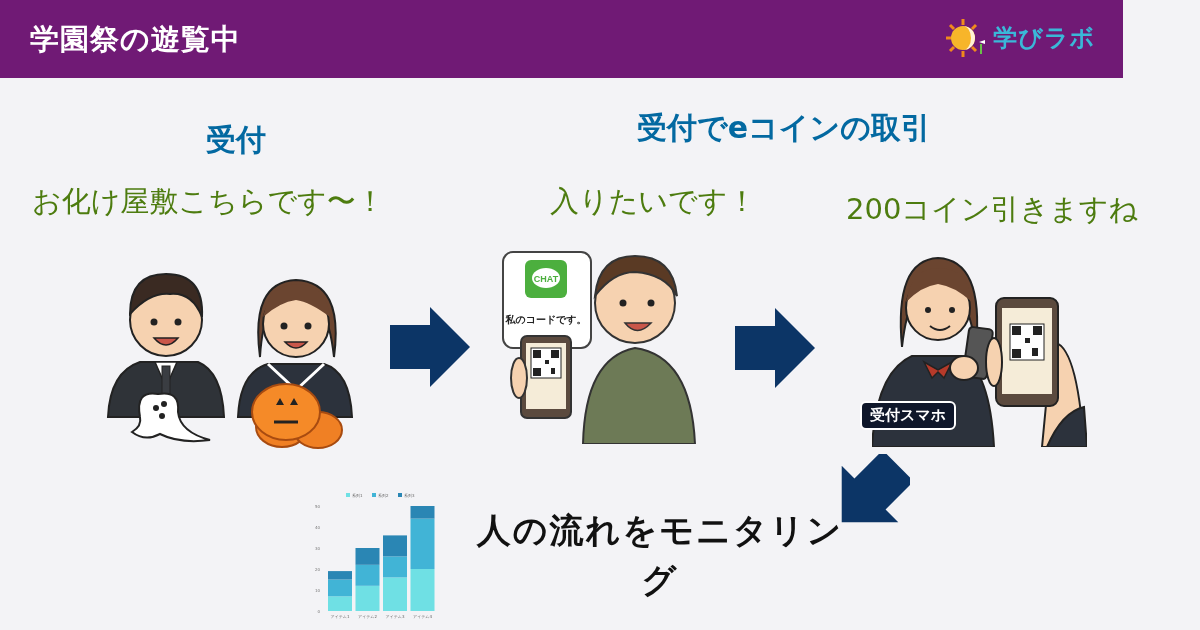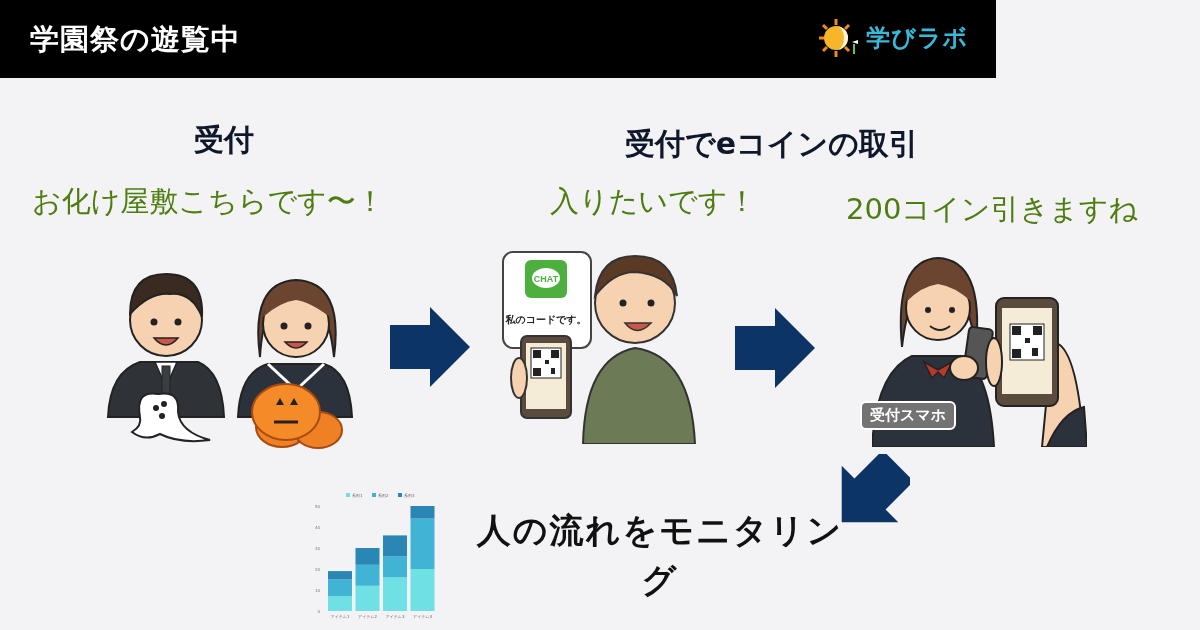"学園祭の遊覧中" .header { background: #000000 -> #701a75; width: 996px -> 1123px }
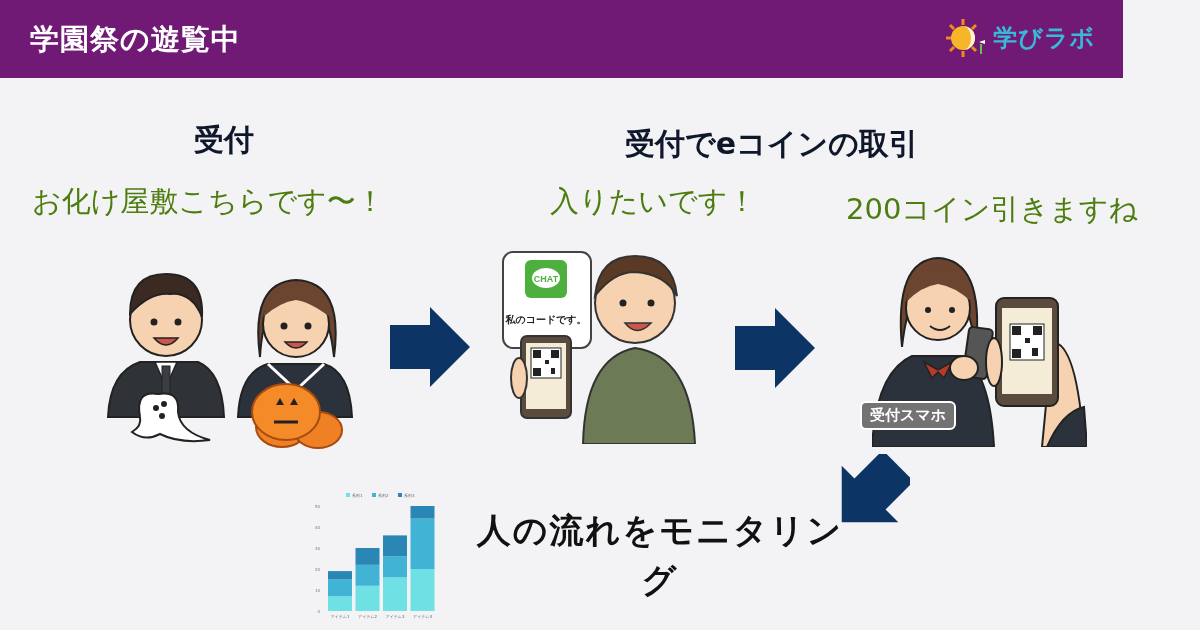"受付" .h-bold { color: #0f172a -> #0369a1; margin-left: none -> 12px }
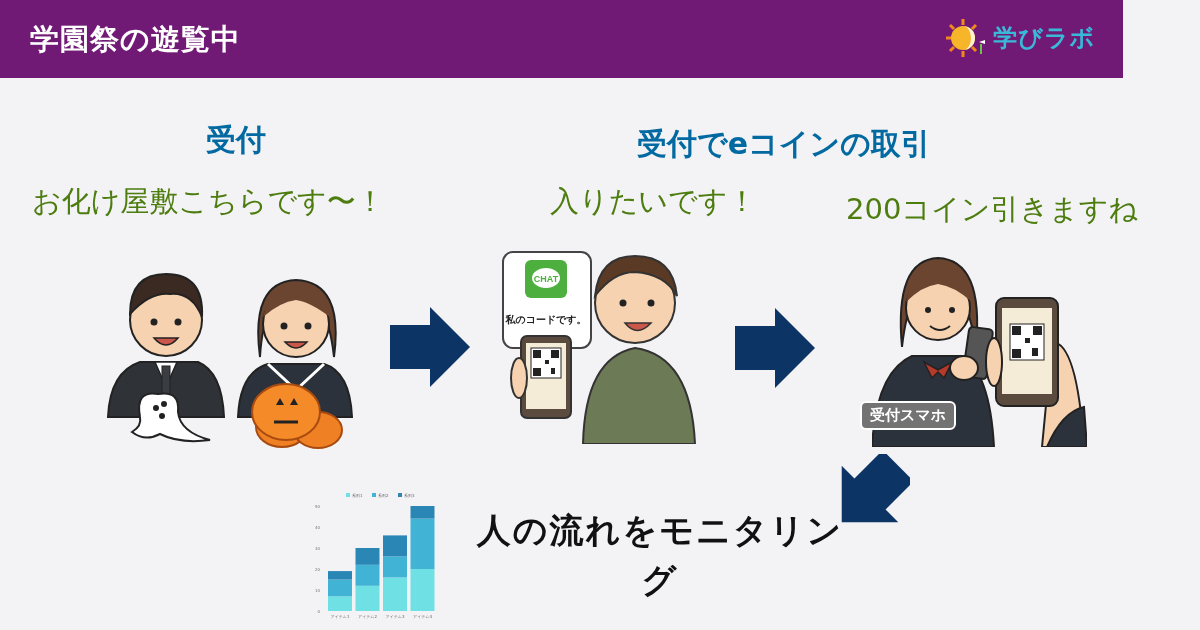"受付でeコインの取引" div.abs { top: 124px -> 108px }
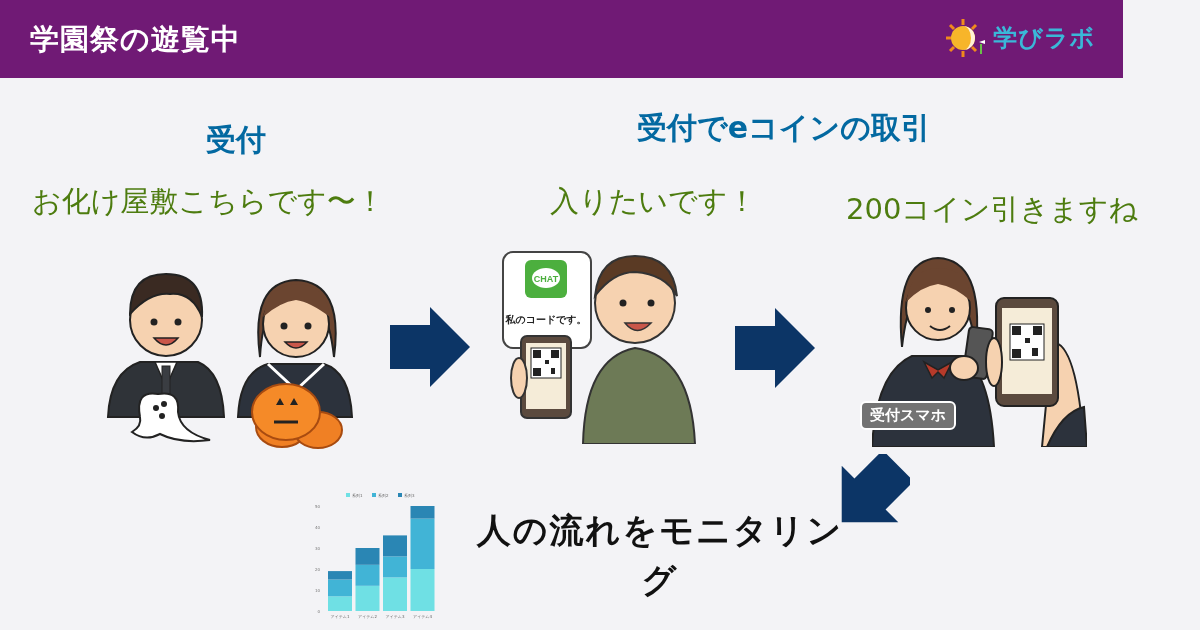"受付スマホ" .badge { background: #737373 -> #0f172a }
